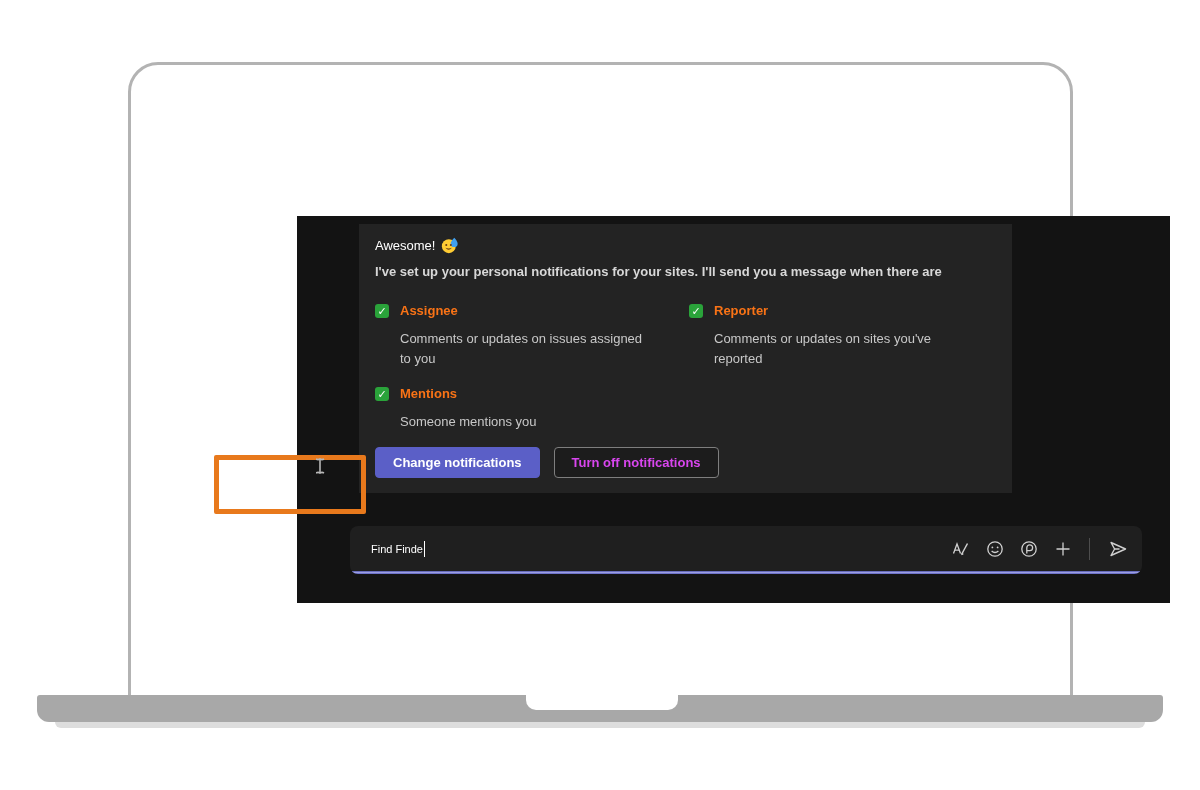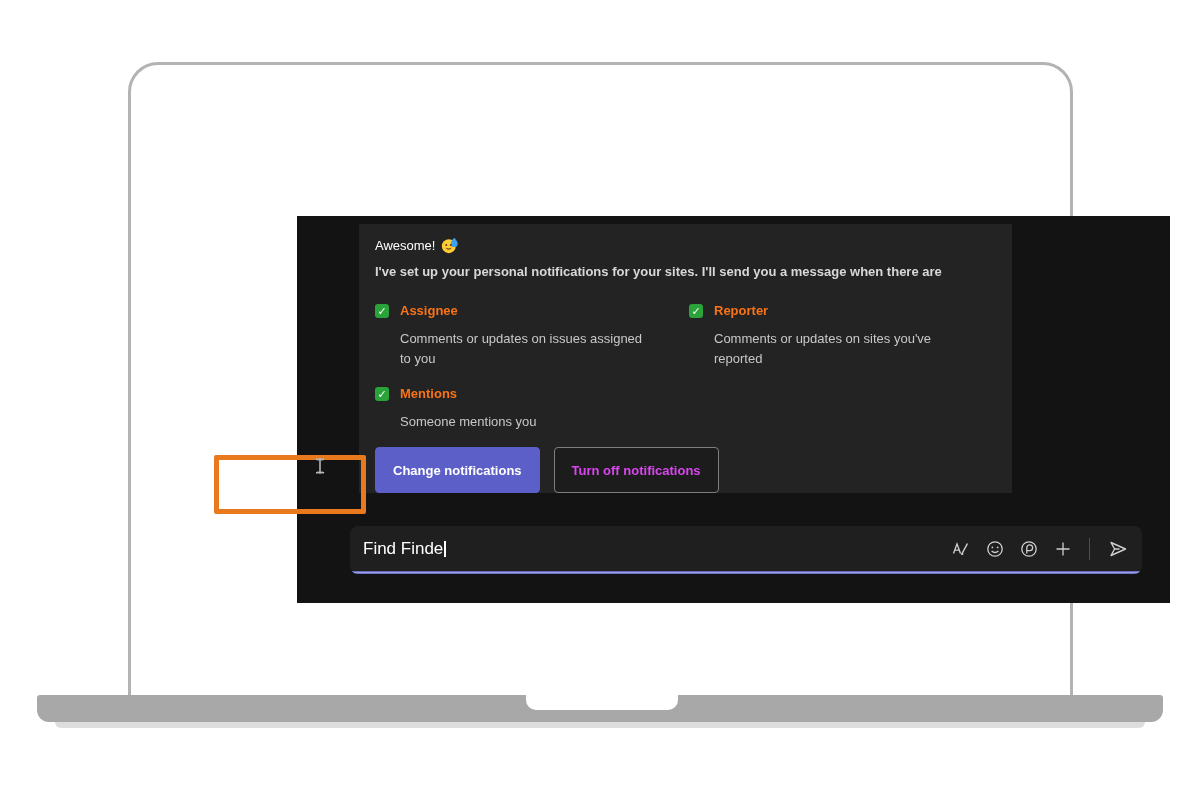"Change notifications" .btn { height: 46px -> 31px }
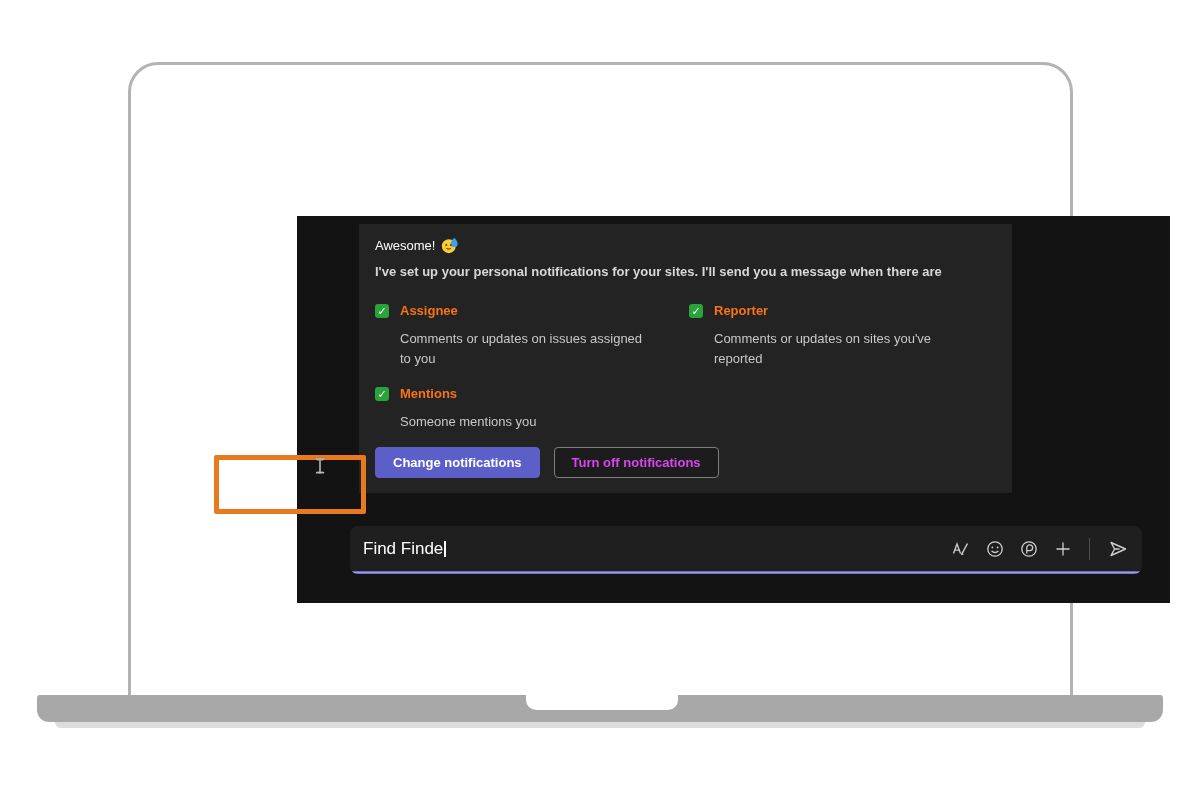"Find Finde" .compose-text { font-size: 17px -> 11px; left: 13px -> 21px }
